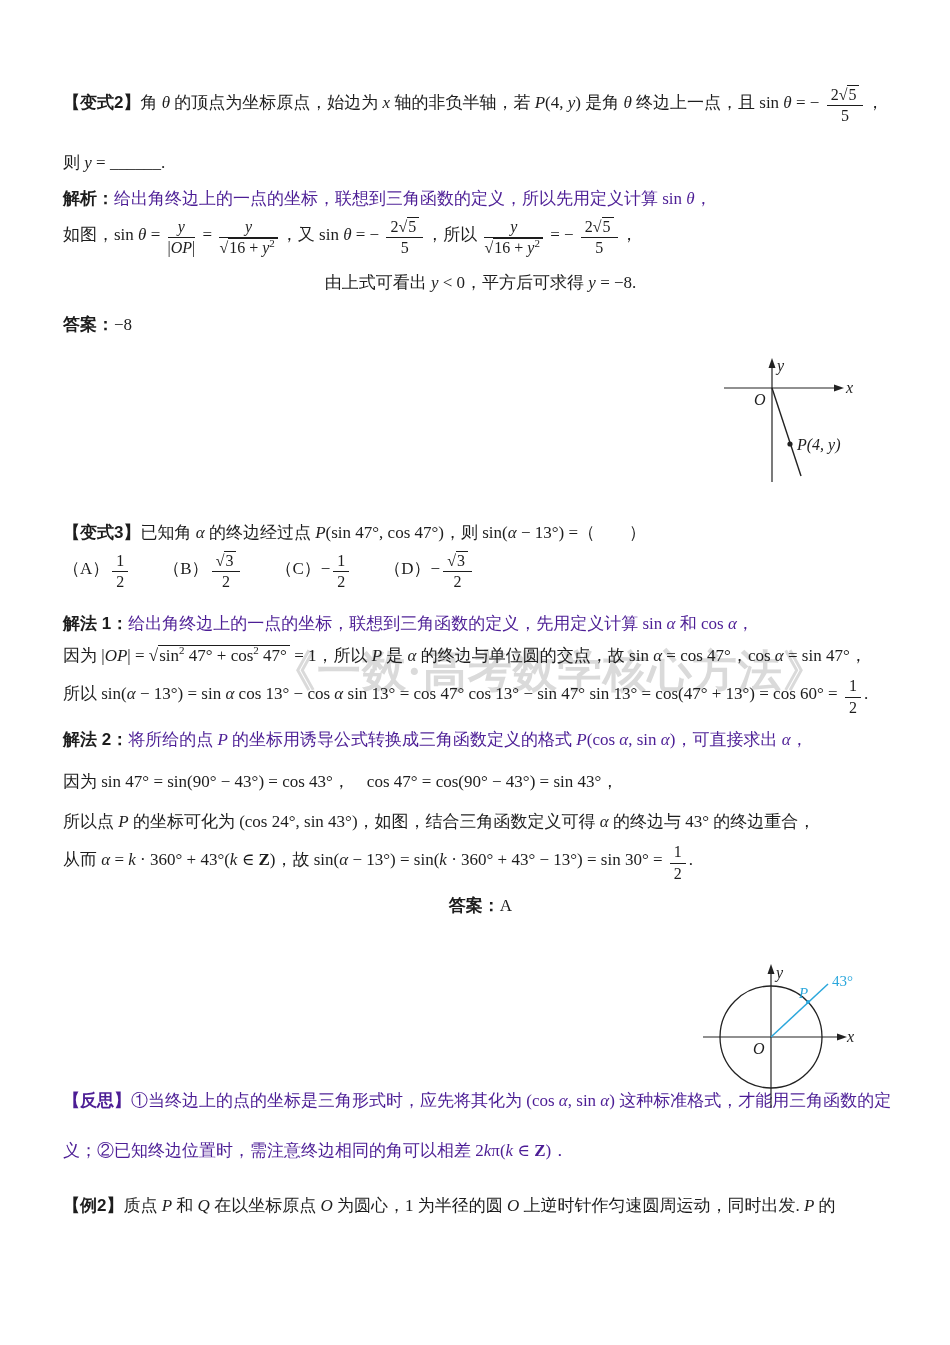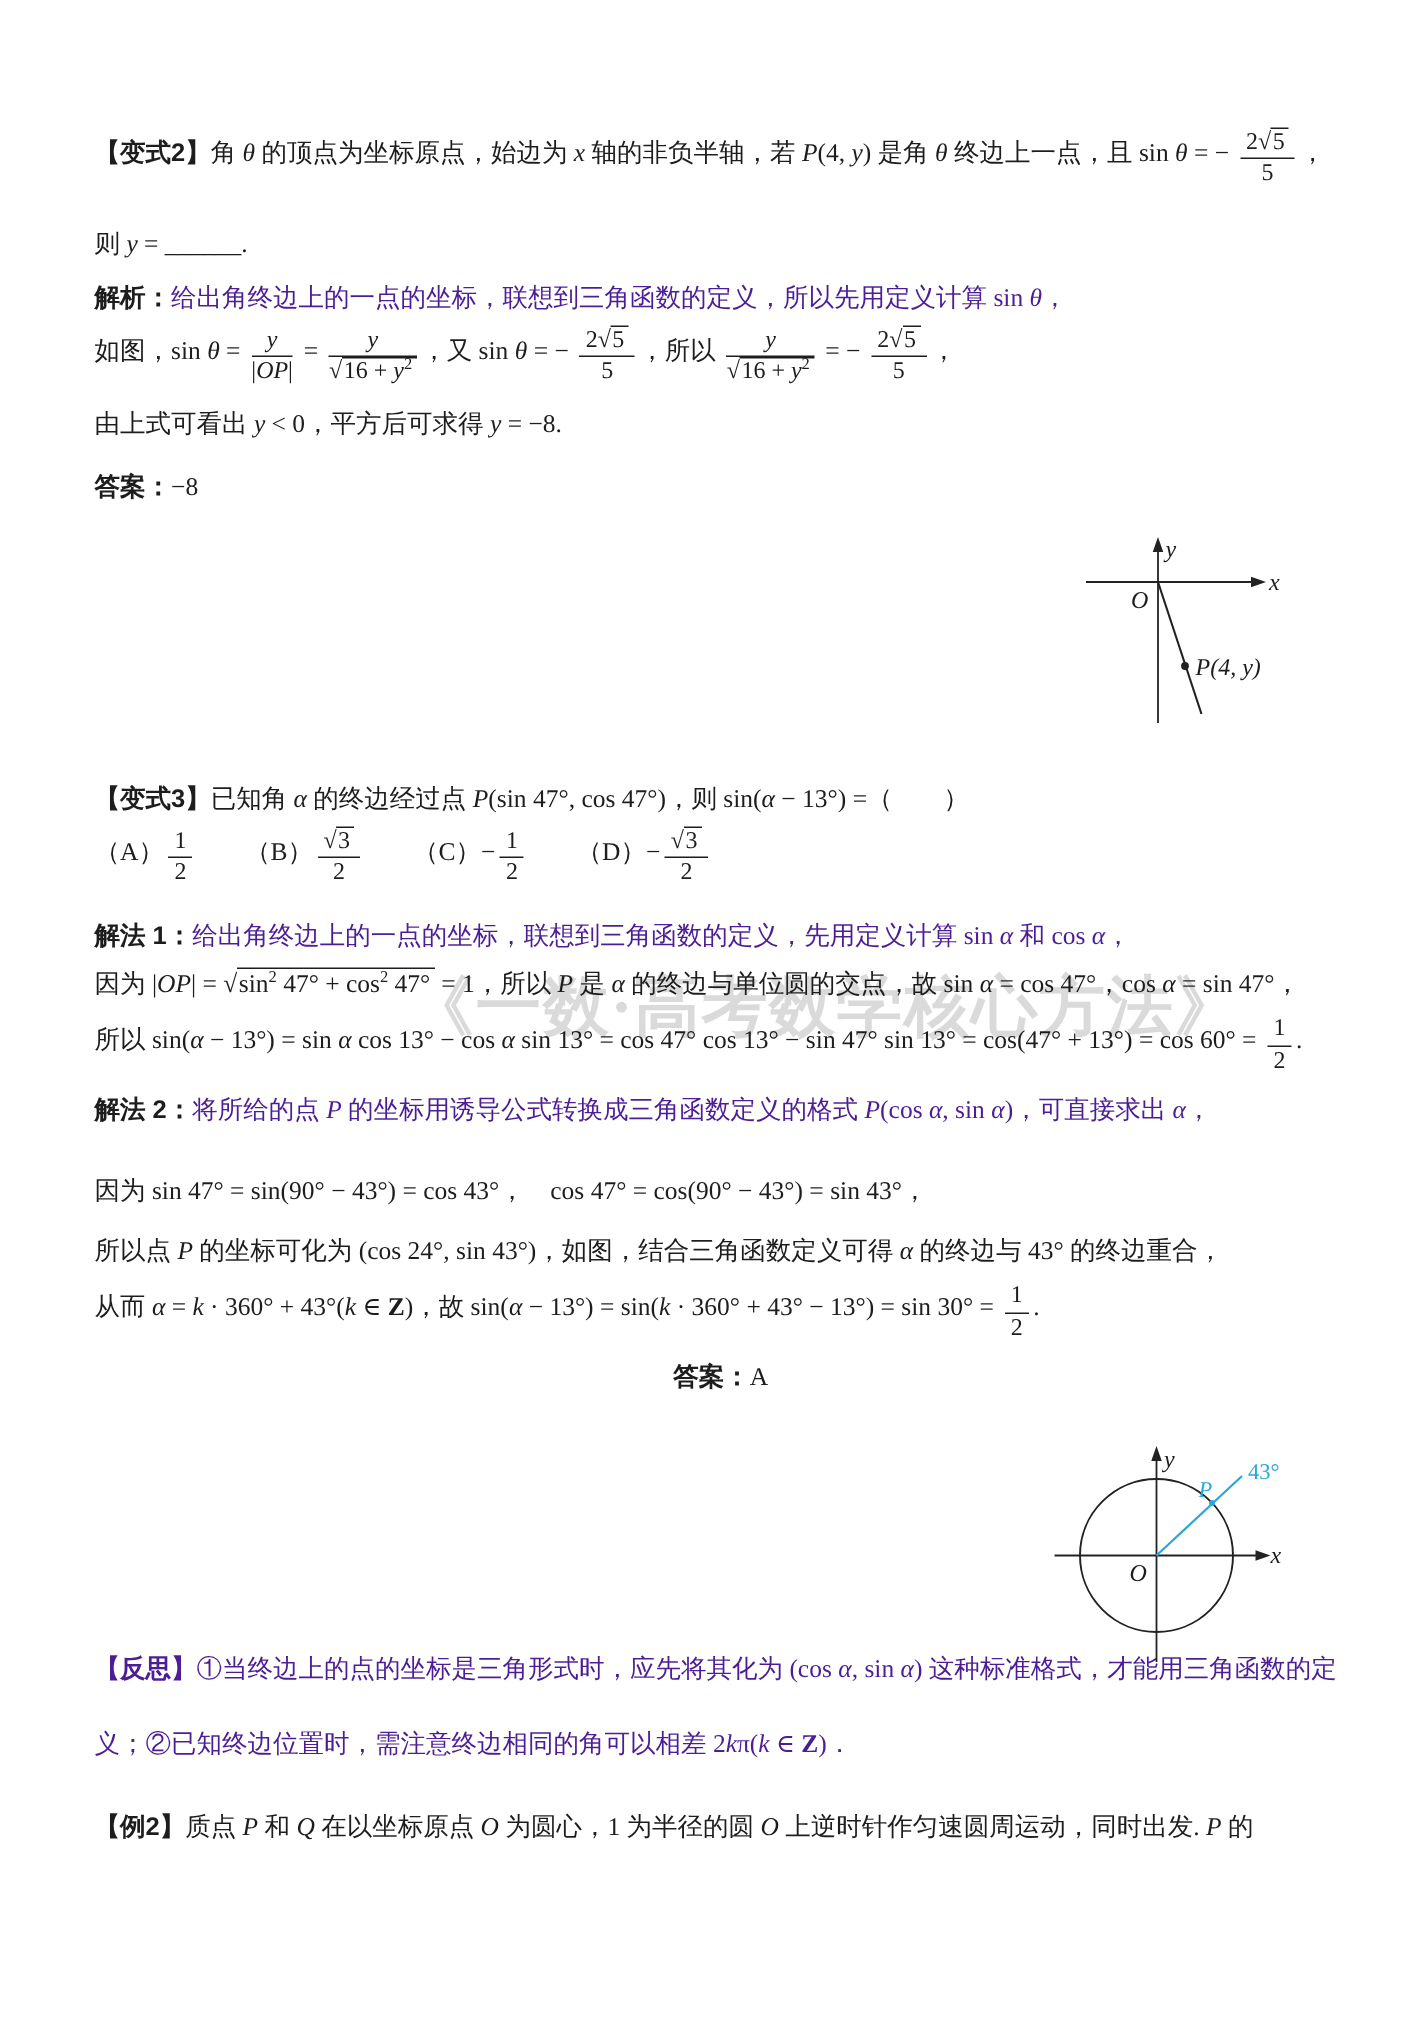"由上式可看出 y < 0，平方后可求得 y" div.par { text-align: none -> center }
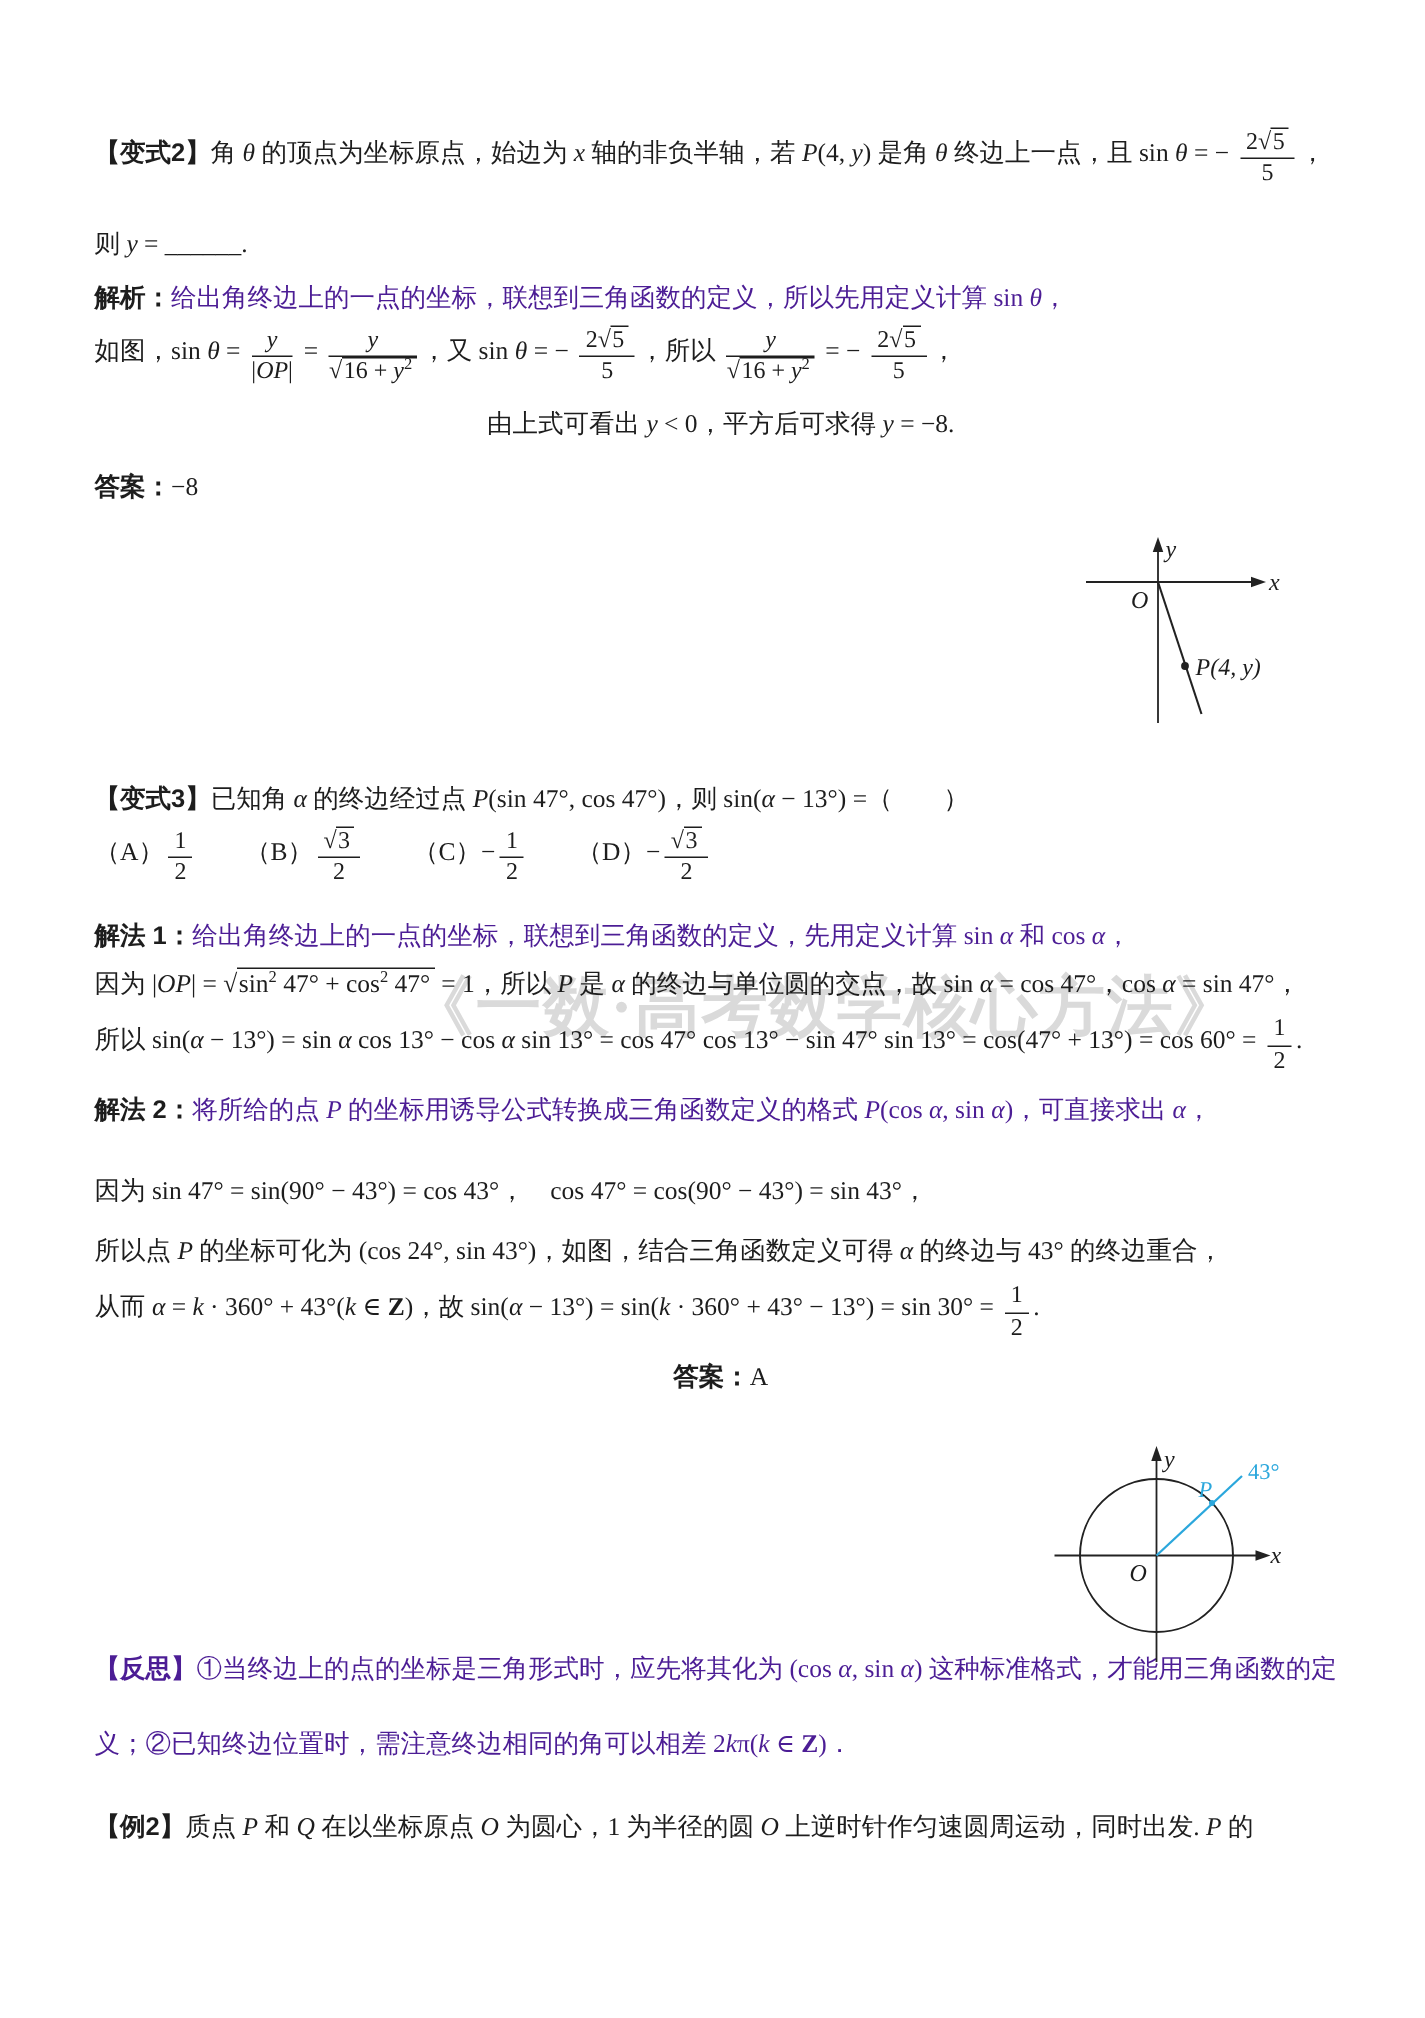"因为 sin 47° = sin(90°" div.par { margin-top: 24px -> 12px }
